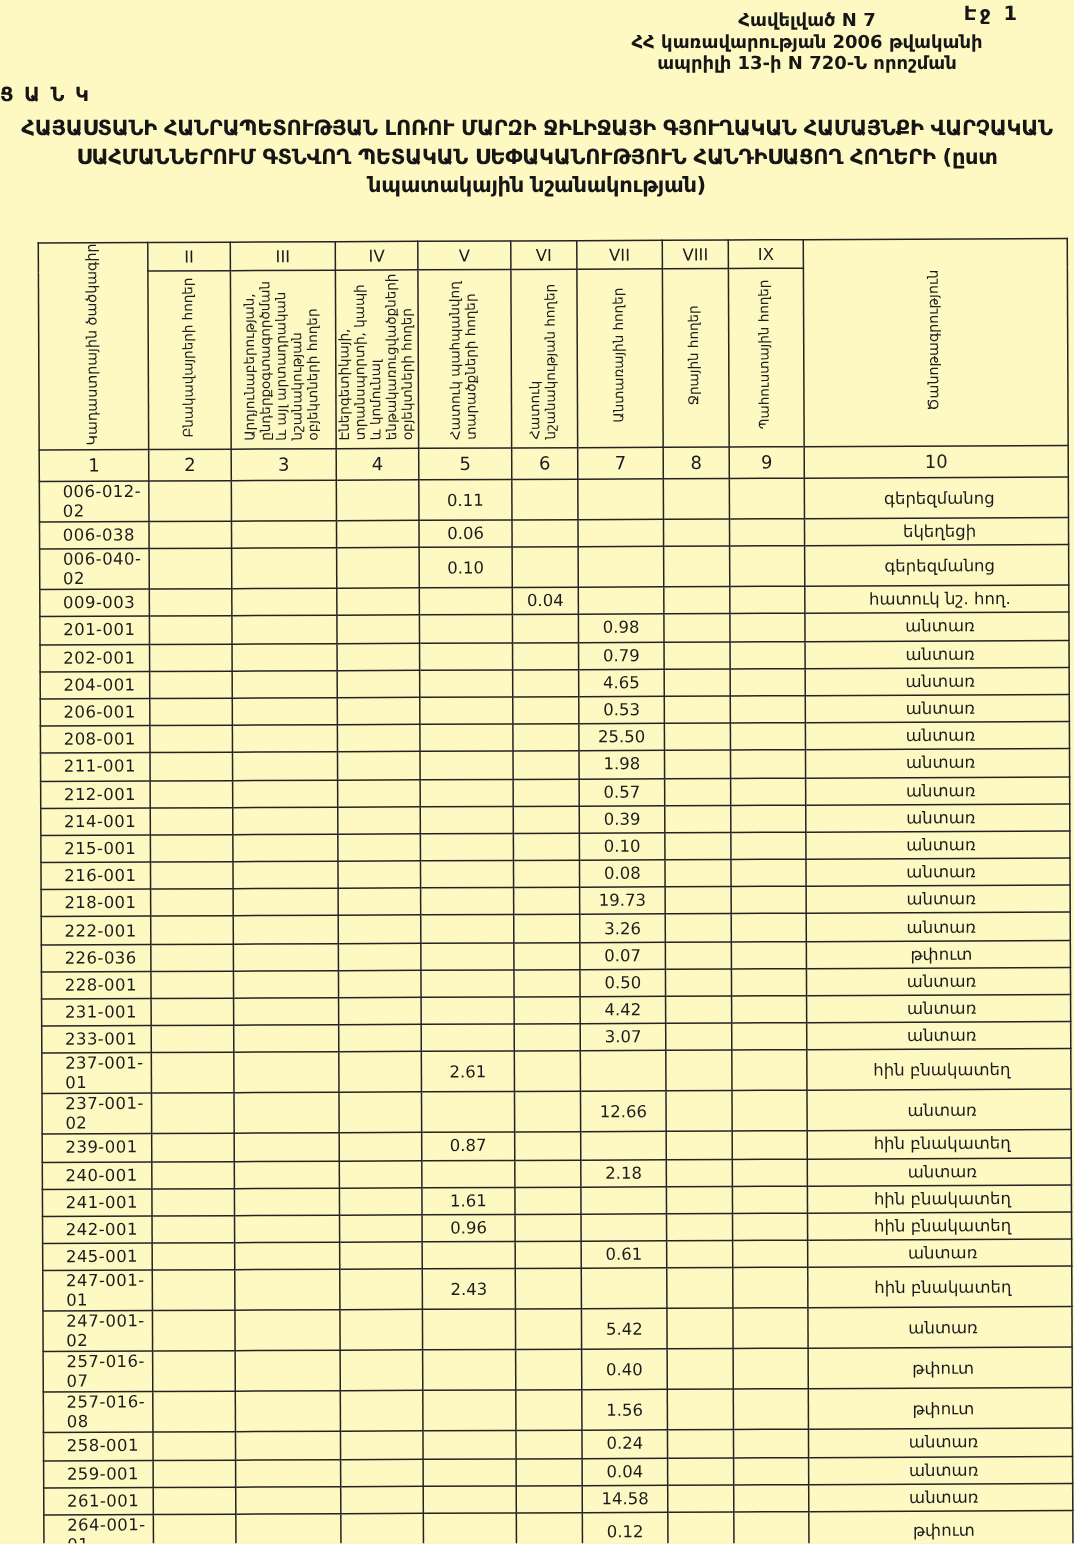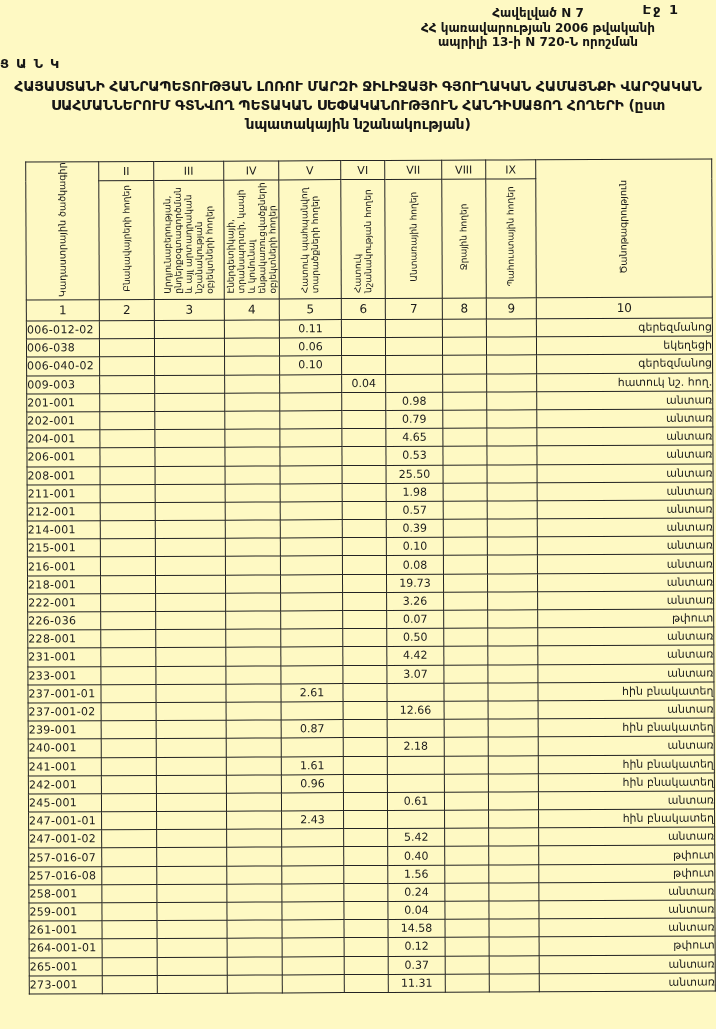"006-012-02" td.cell-code { padding-left: 0 -> 15px }
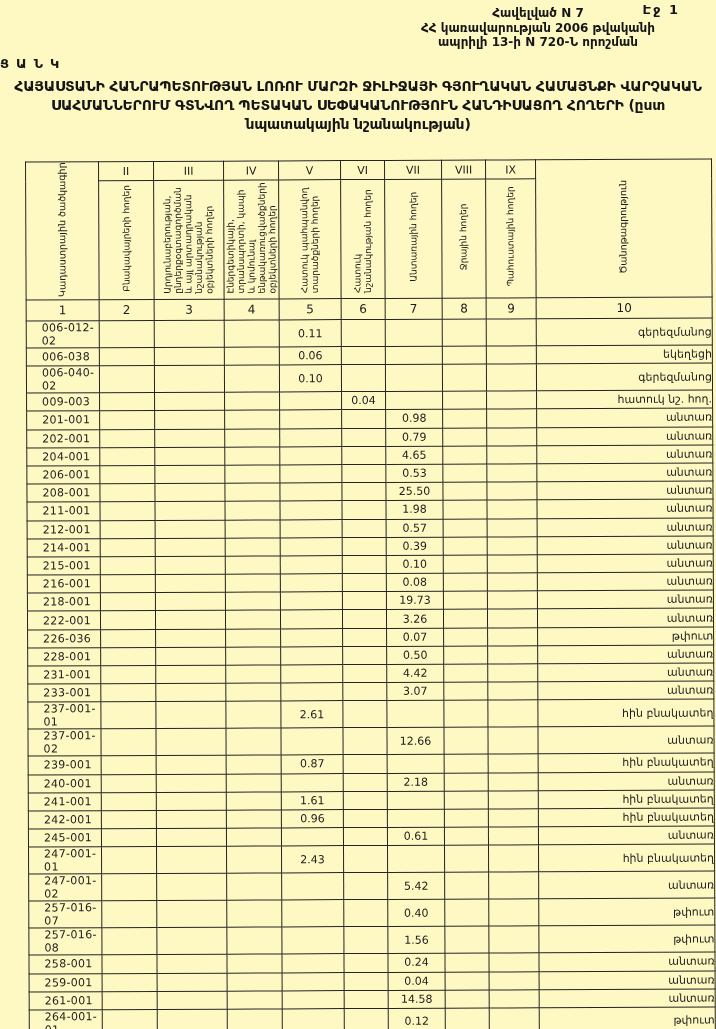"գերեզմանոց" td.cell-note { text-align: right -> center }
